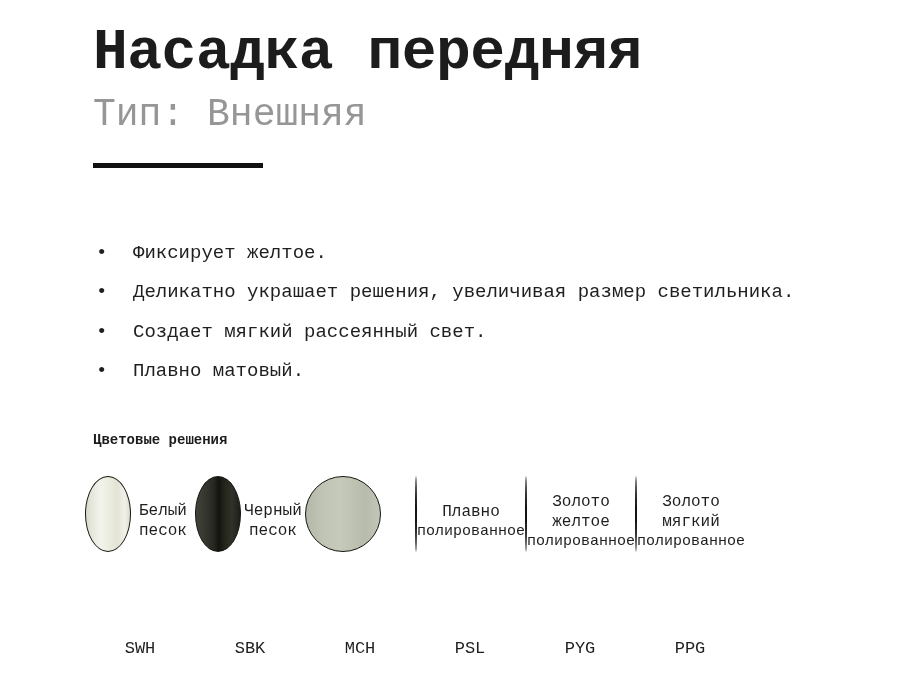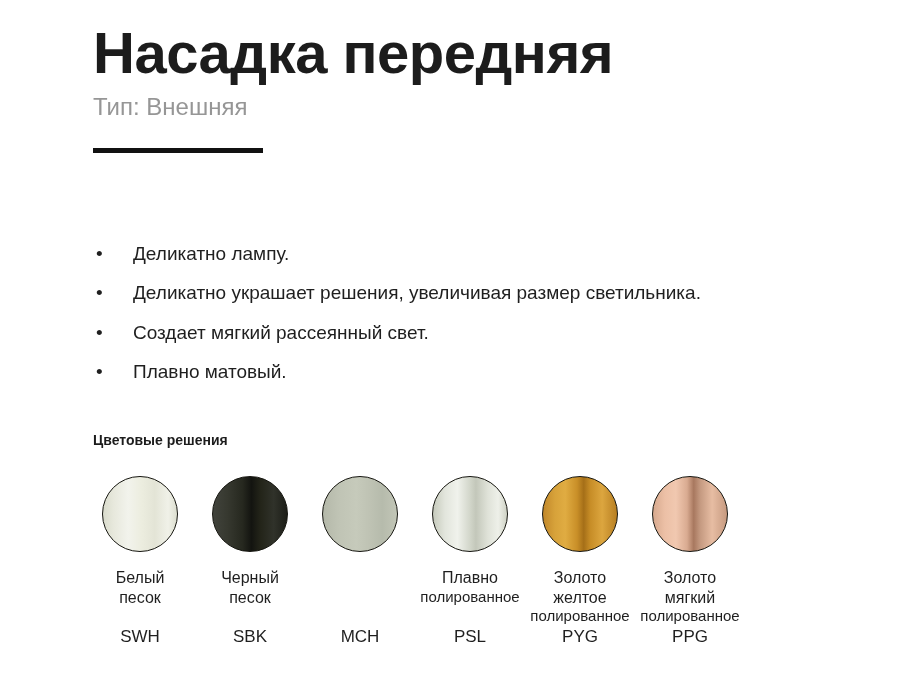"Насадка передняя" .slide { font-family: none -> Liberation Mono, monospace }
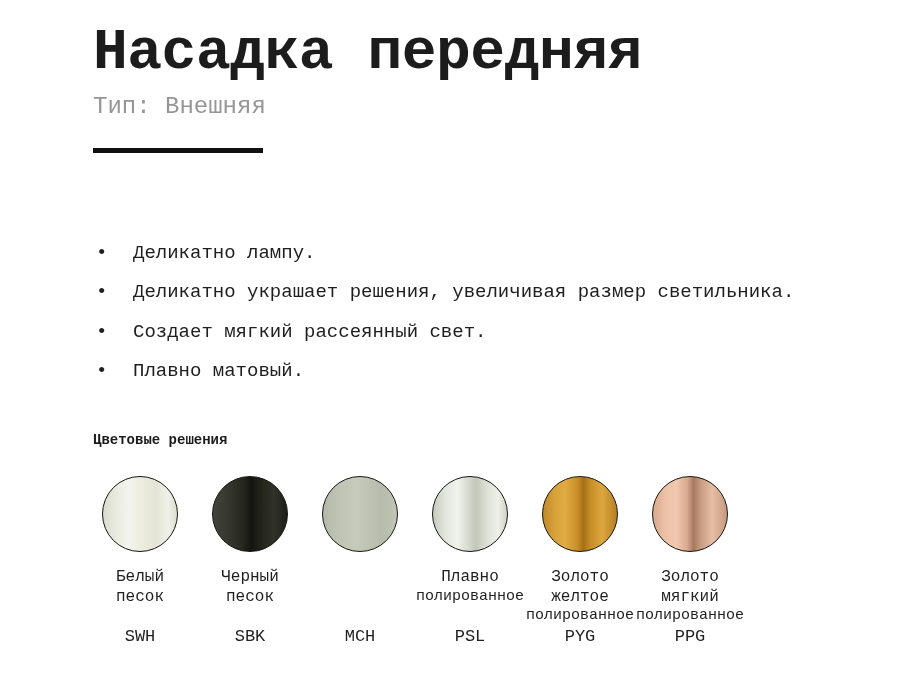"Тип: Внешняя" .subtitle { font-size: 24px -> 38px }
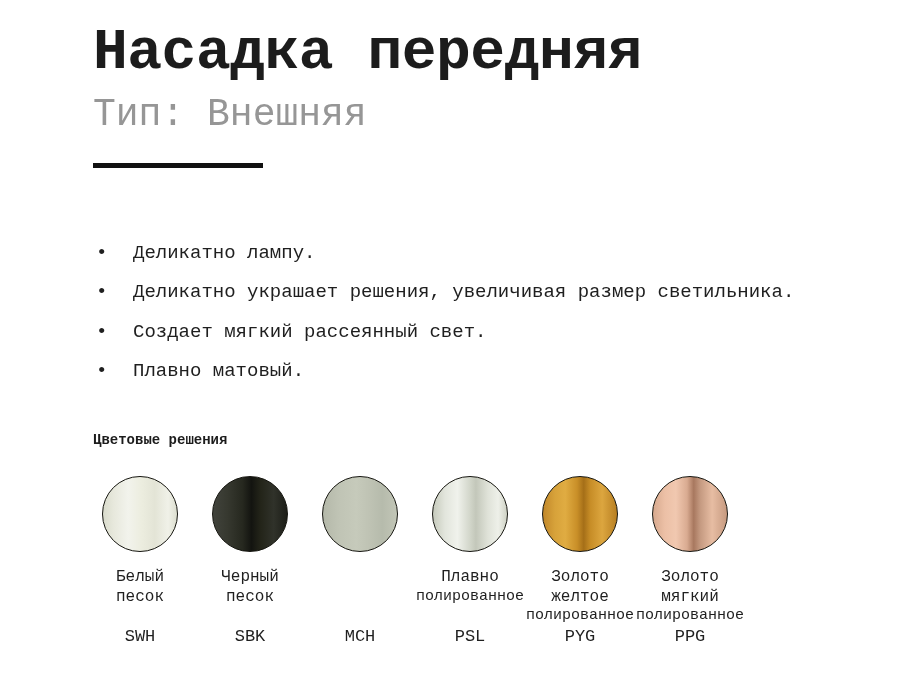"Деликатно лампу." span.feature-text { text: Деликатно лампу -> Фиксирует желтое }
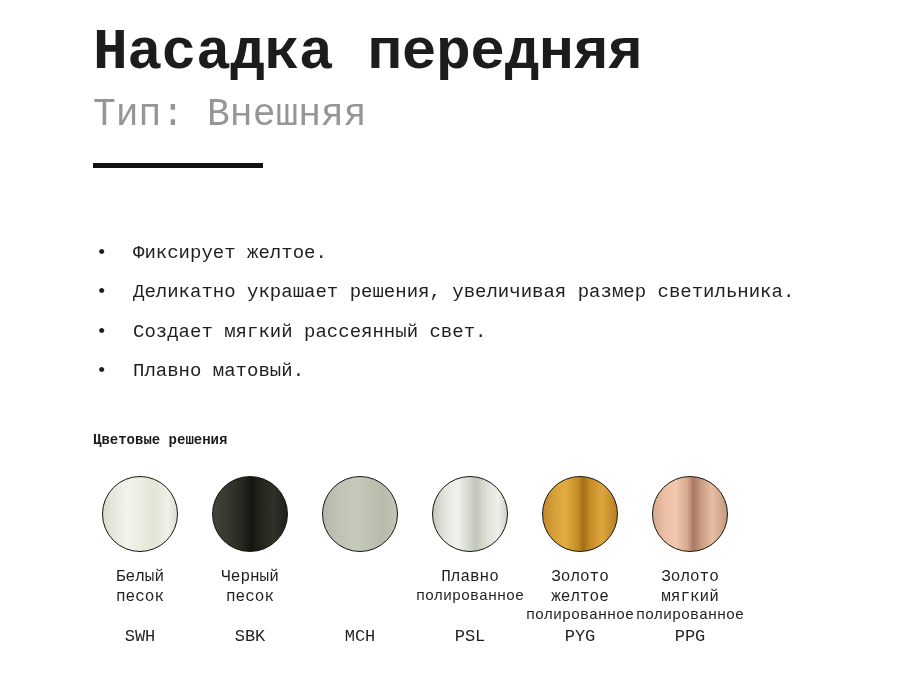"Белый" .swatch-col { flex-direction: column -> none }
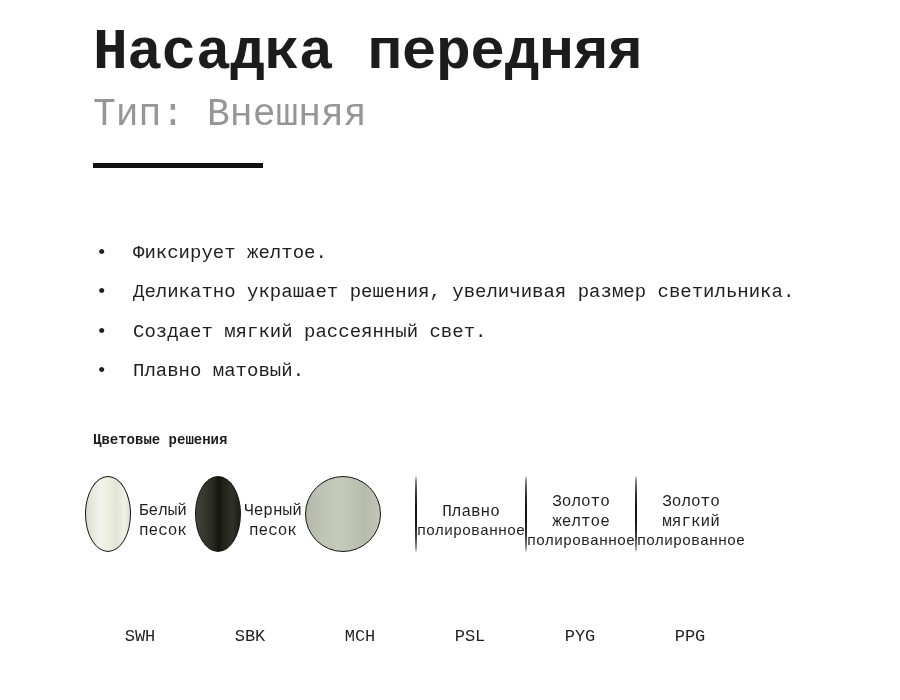"SWH" .swatch-code { top: 152px -> 164px }
